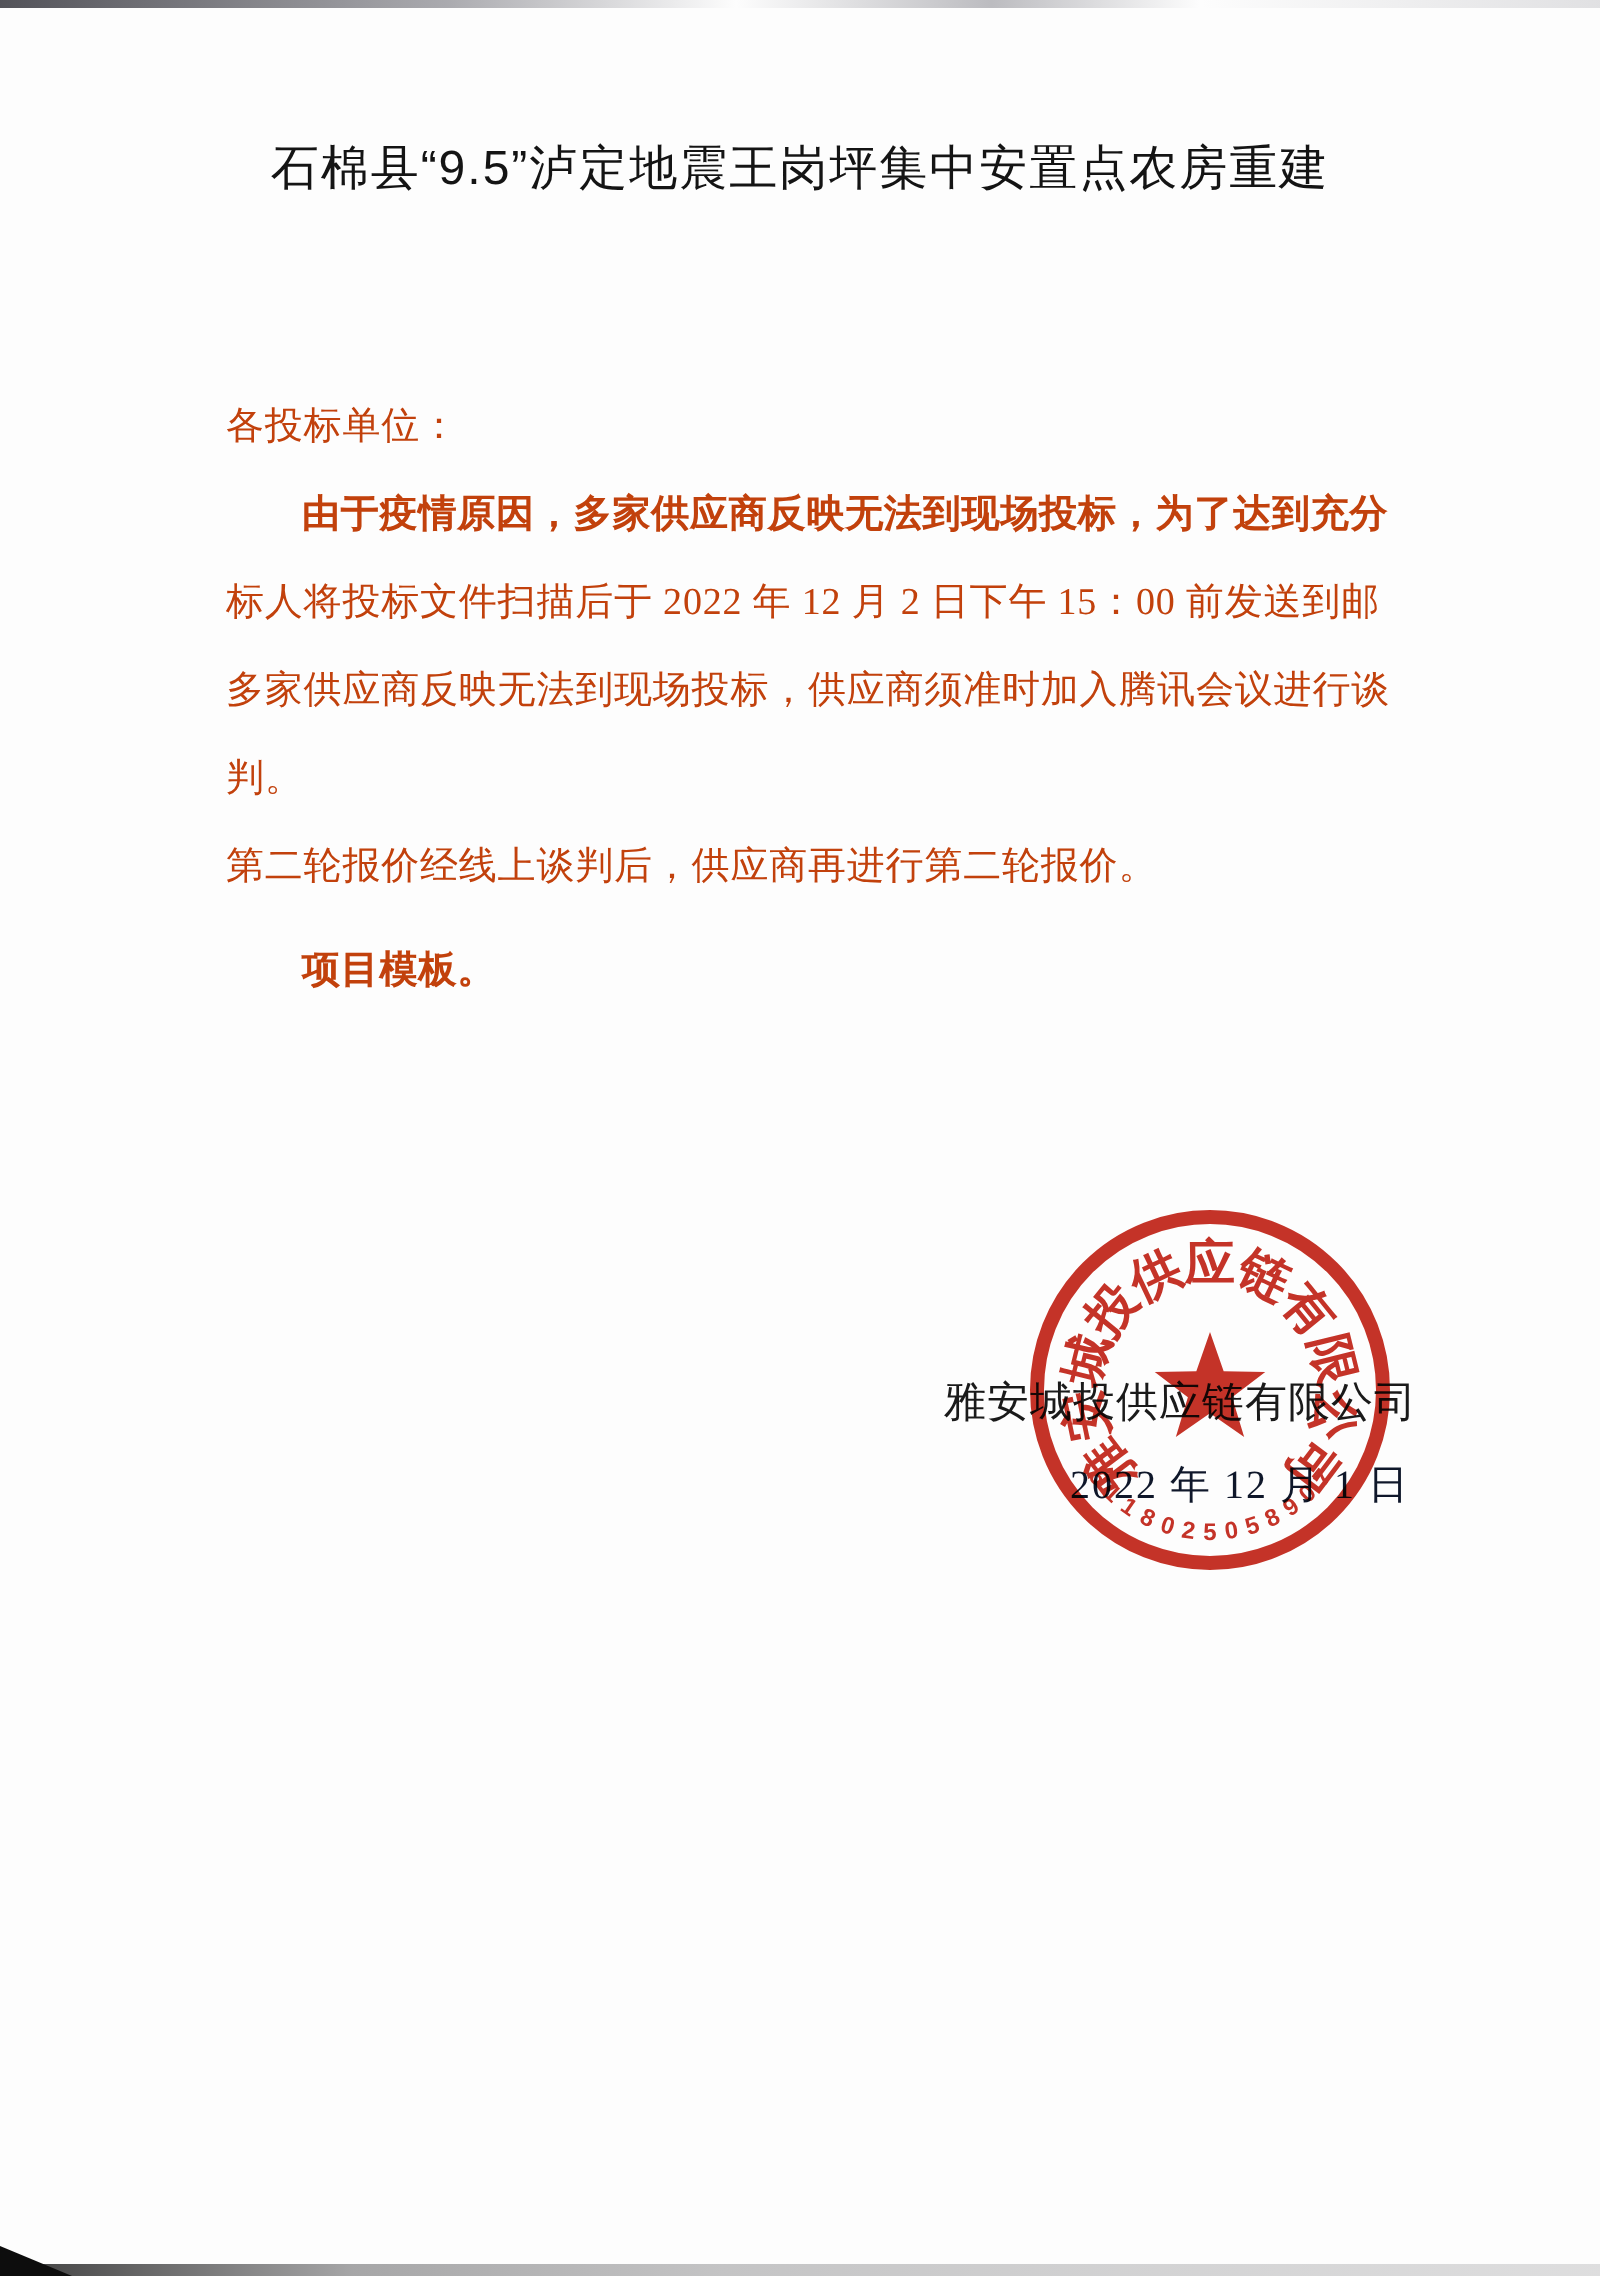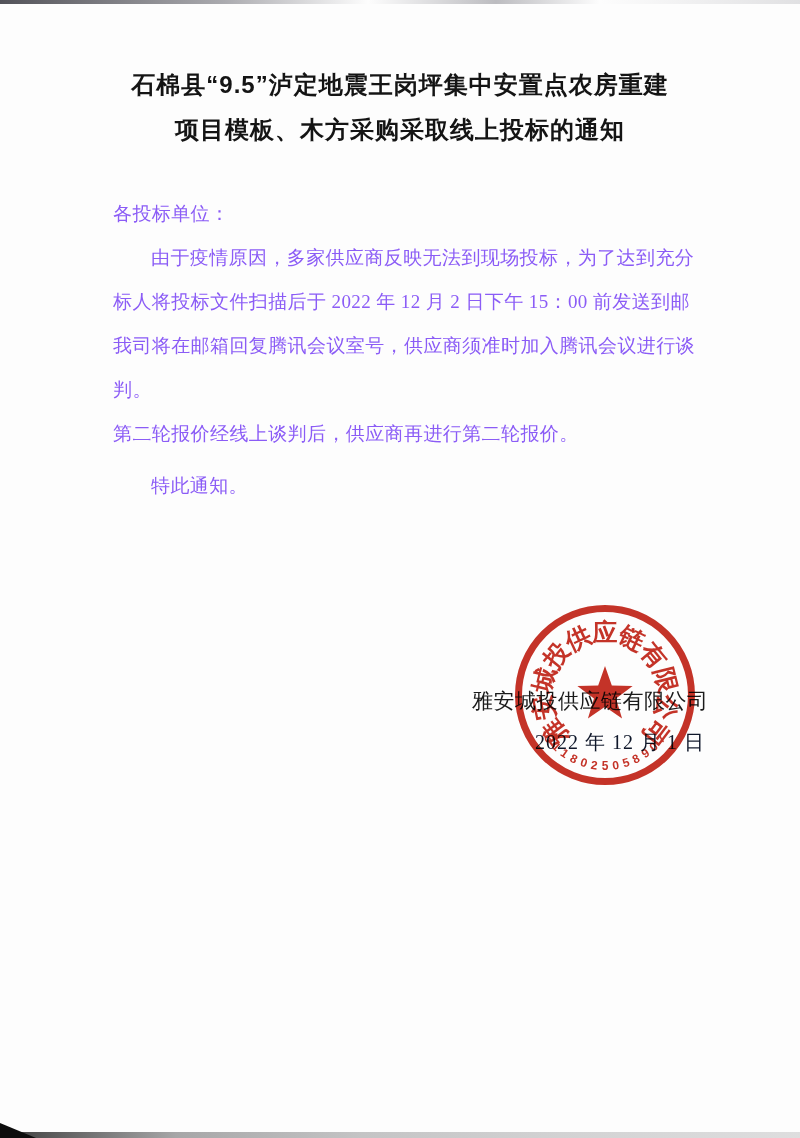"石棉县“9.5”泸定地震王岗坪集中安置点农房重建" .title { font-weight: bold -> normal }
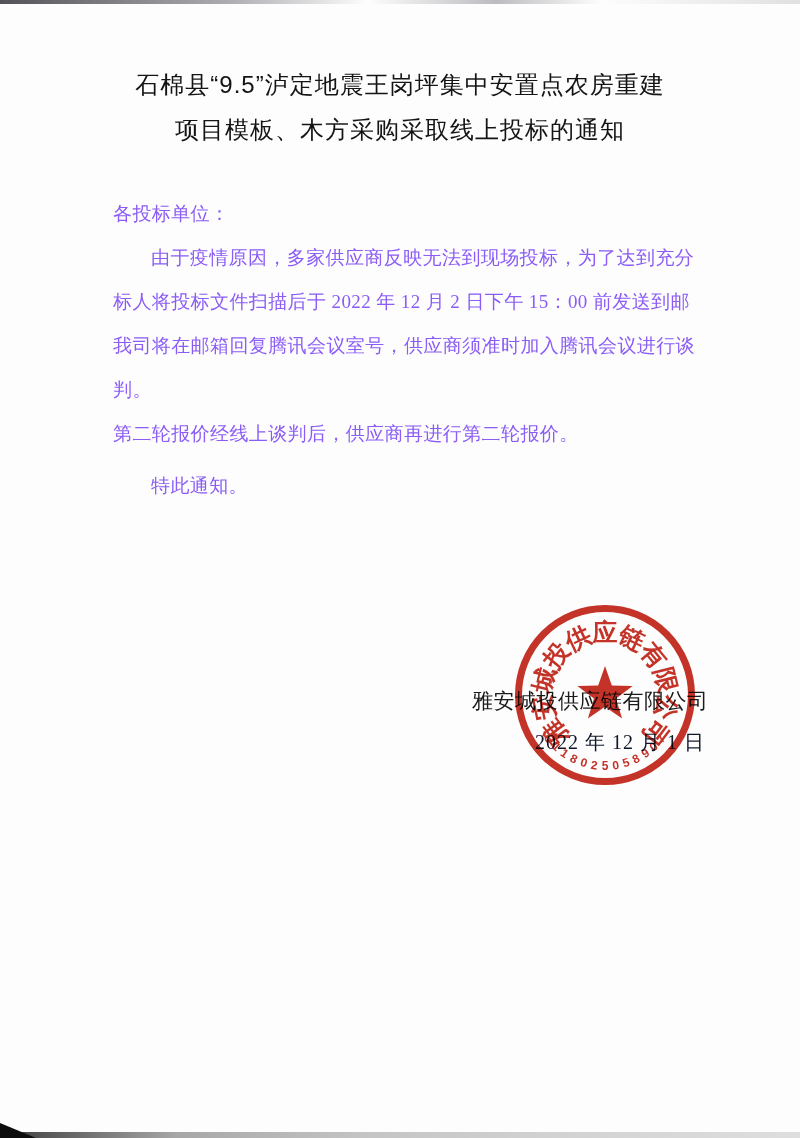"项目模板、木方采购采取线上投标的通知" div { html: <div>项目模板、木方采购采取线上投标的通知</div> -> none }
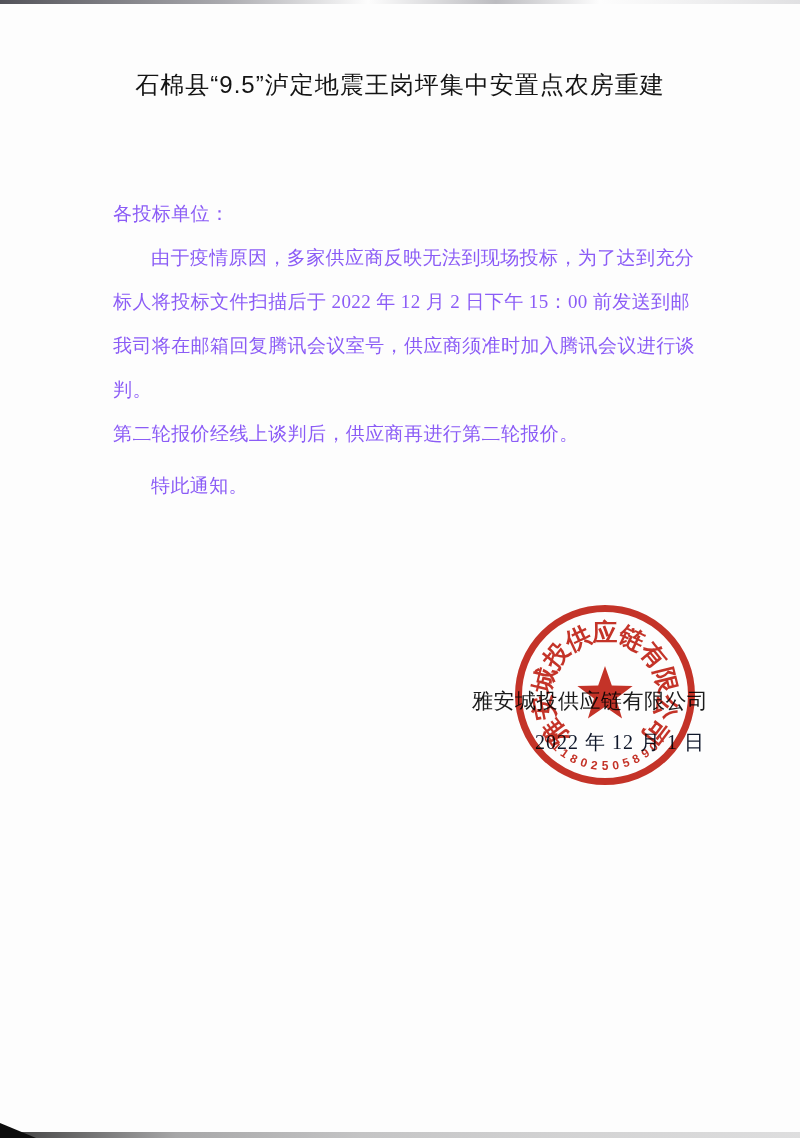"各投标单位：" .body-text { color: #8b5cf6 -> #c2410c }
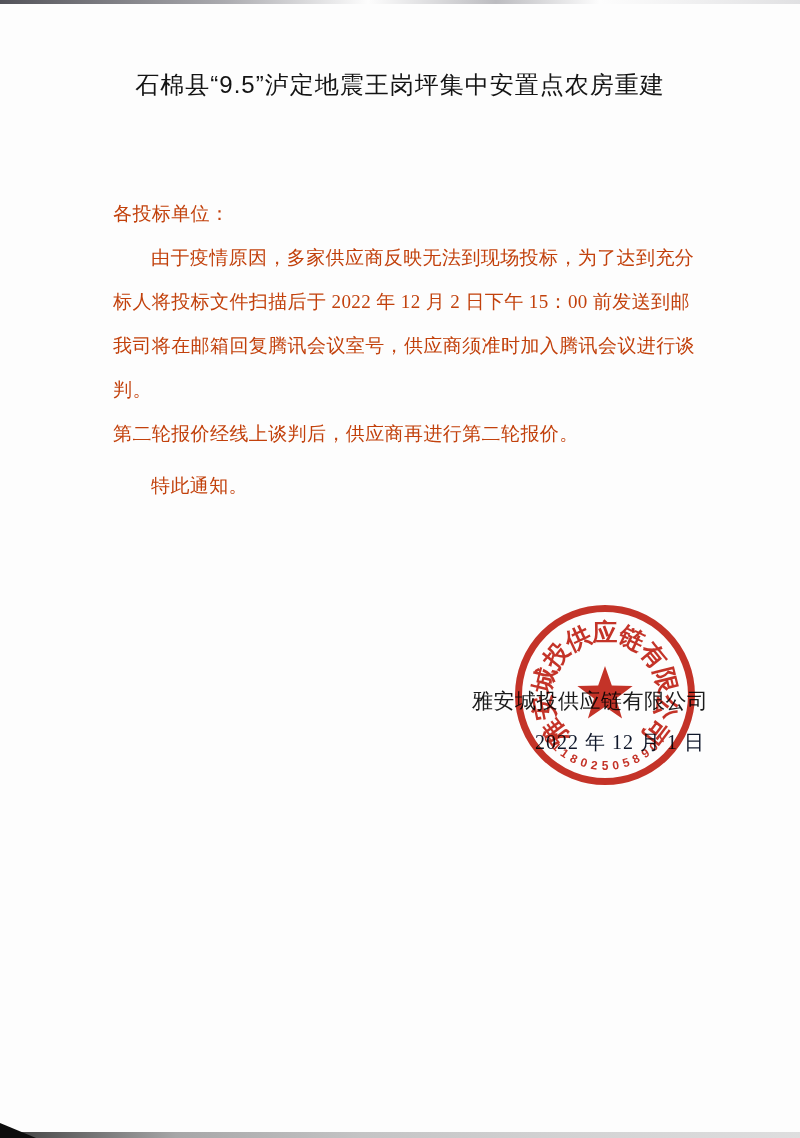"由于疫情原因，多家供应商反映无法到现场投标，为了达到充分" .indent { font-weight: none -> bold }
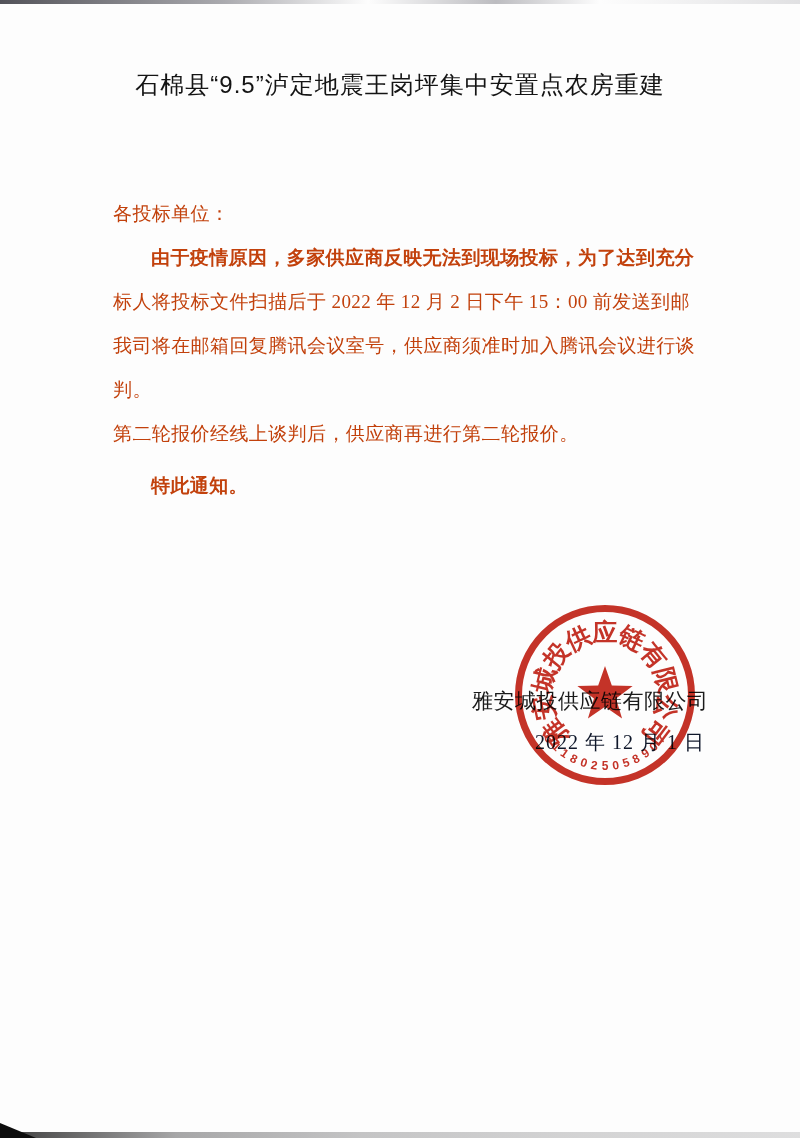"我司将在邮箱回复腾讯会议室号，供应商须准时加入腾讯会议进行谈" div.line { text: 我司将在邮箱回复腾讯会议室号 -> 多家供应商反映无法到现场投标 }
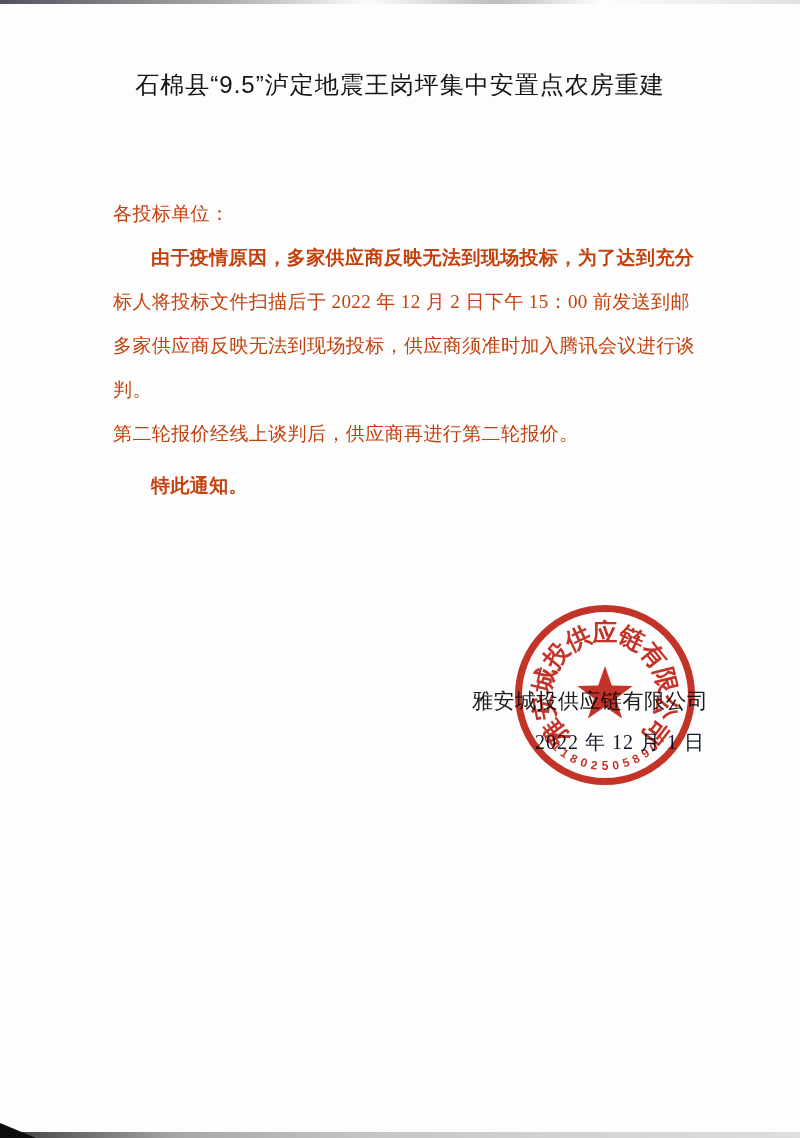"特此通知。" div.line { text: 特此通知 -> 项目模板 }
